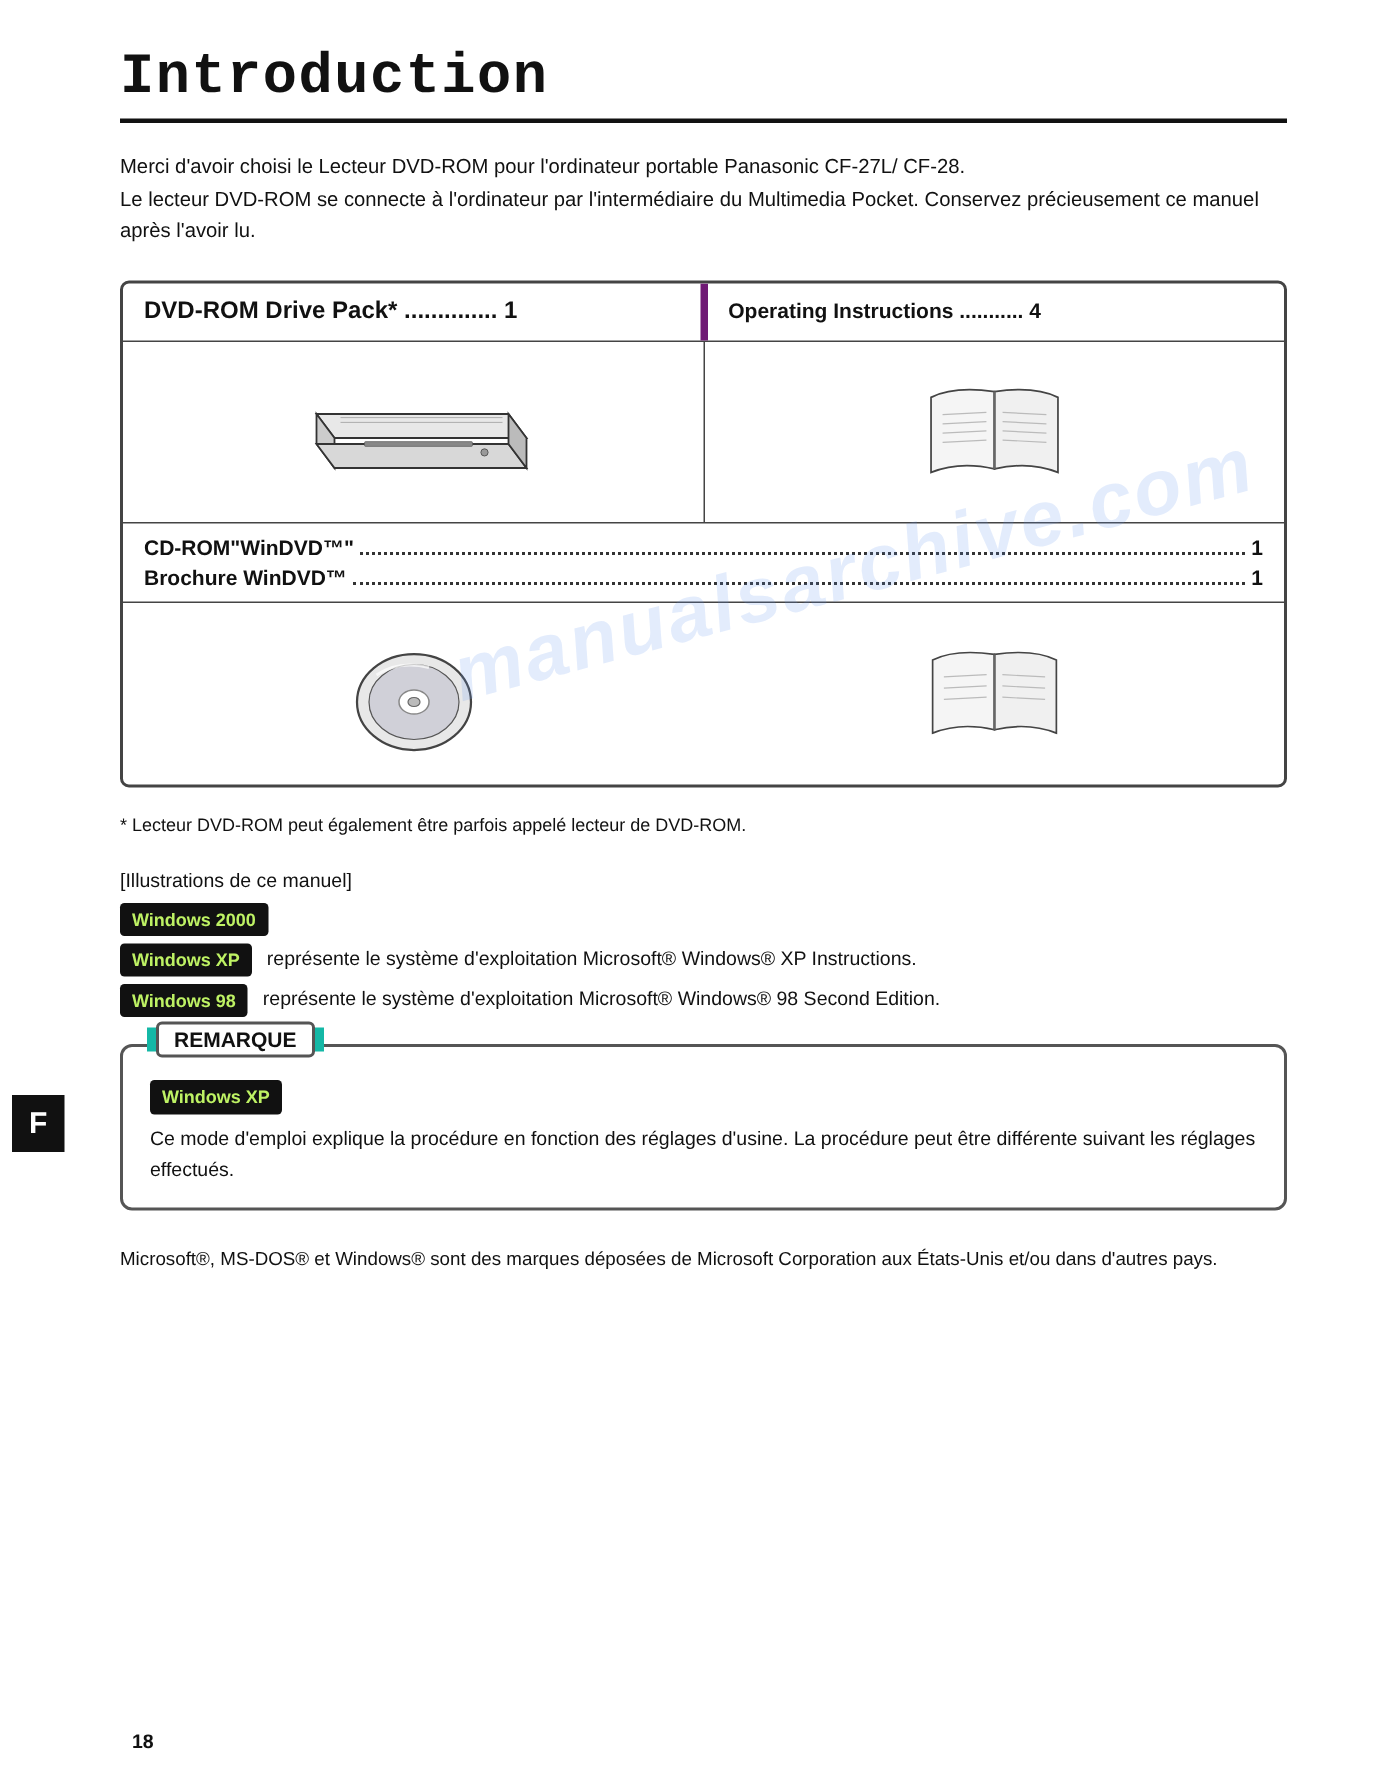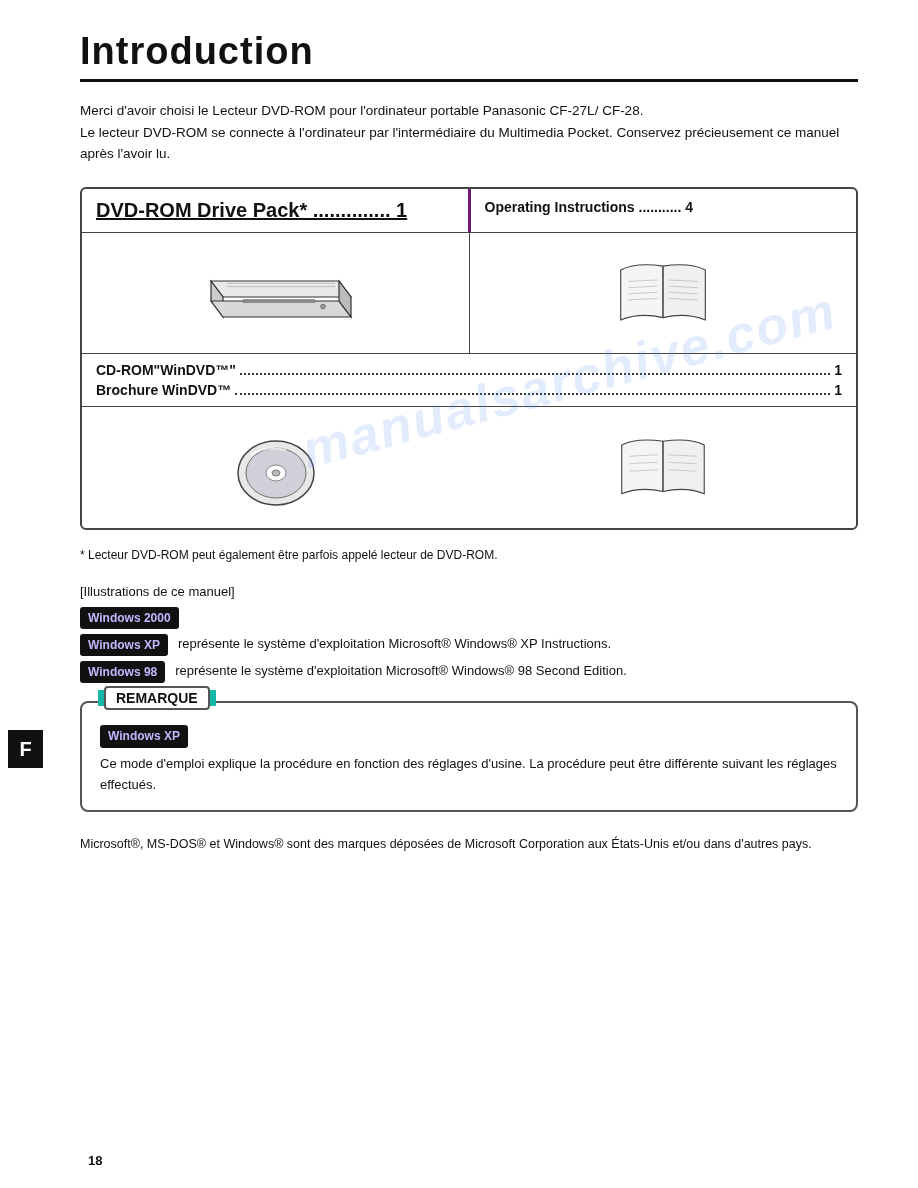"Introduction" .page-title { font-family: none -> Liberation Mono, monospace }
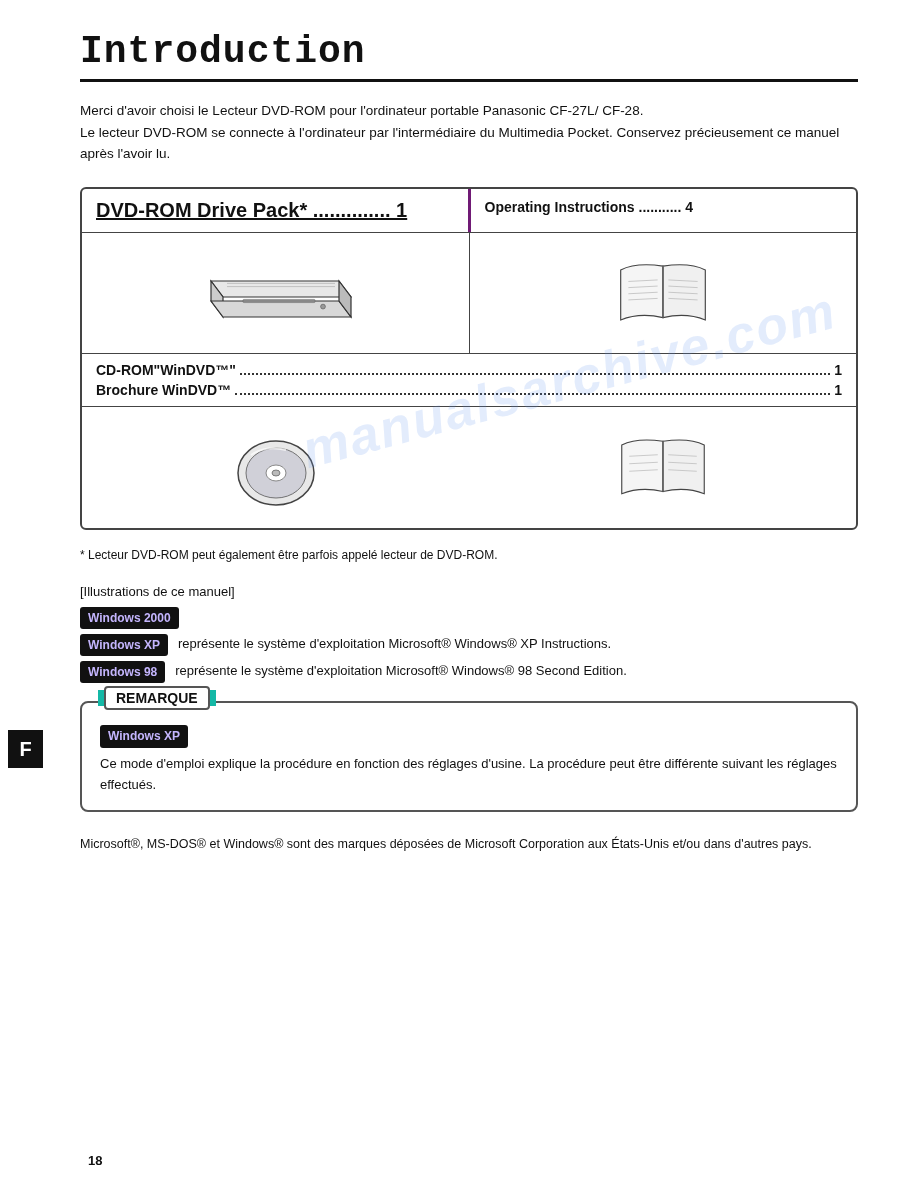"DVD-ROM Drive Pack* .............. 1" .contents-header-left { border-right: 3px solid #701a75 -> 5px solid #701a75; font-size: 20px -> 16px; text-decoration: underline -> none }
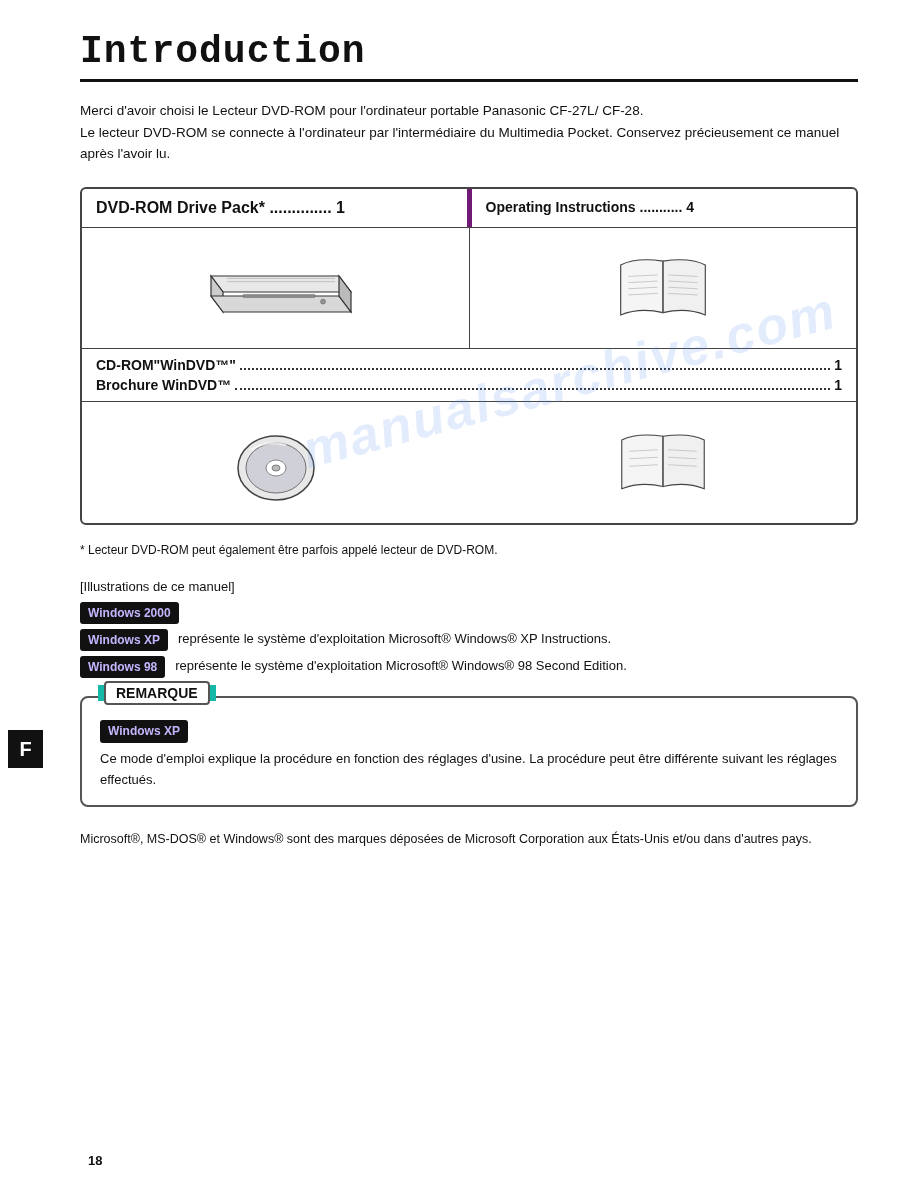"Windows 2000" .os-badge { color: #c4b5fd -> #bef264 }
